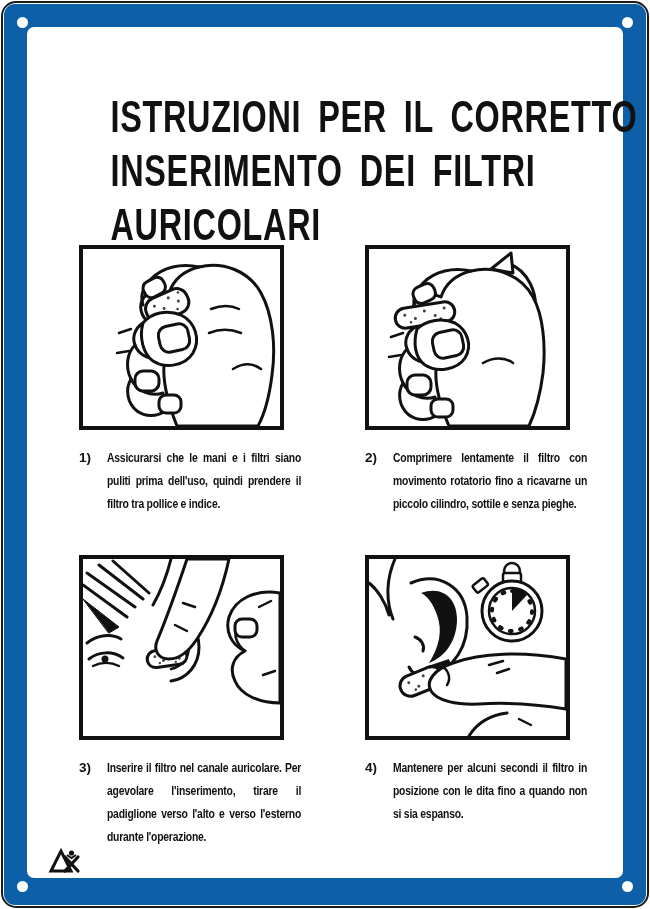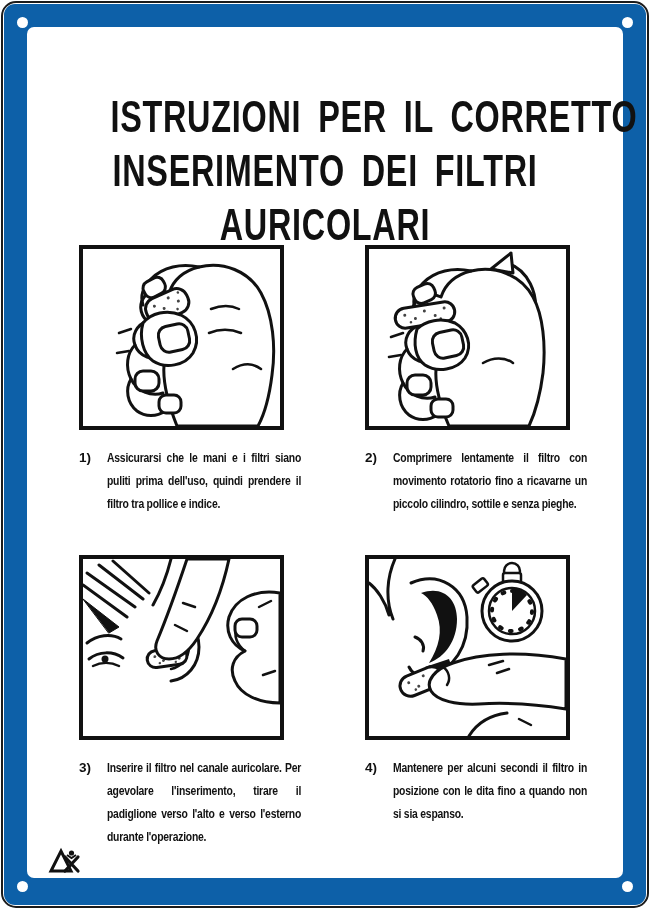"ISTRUZIONI PER IL CORRETTO" .title { text-align: center -> left }
